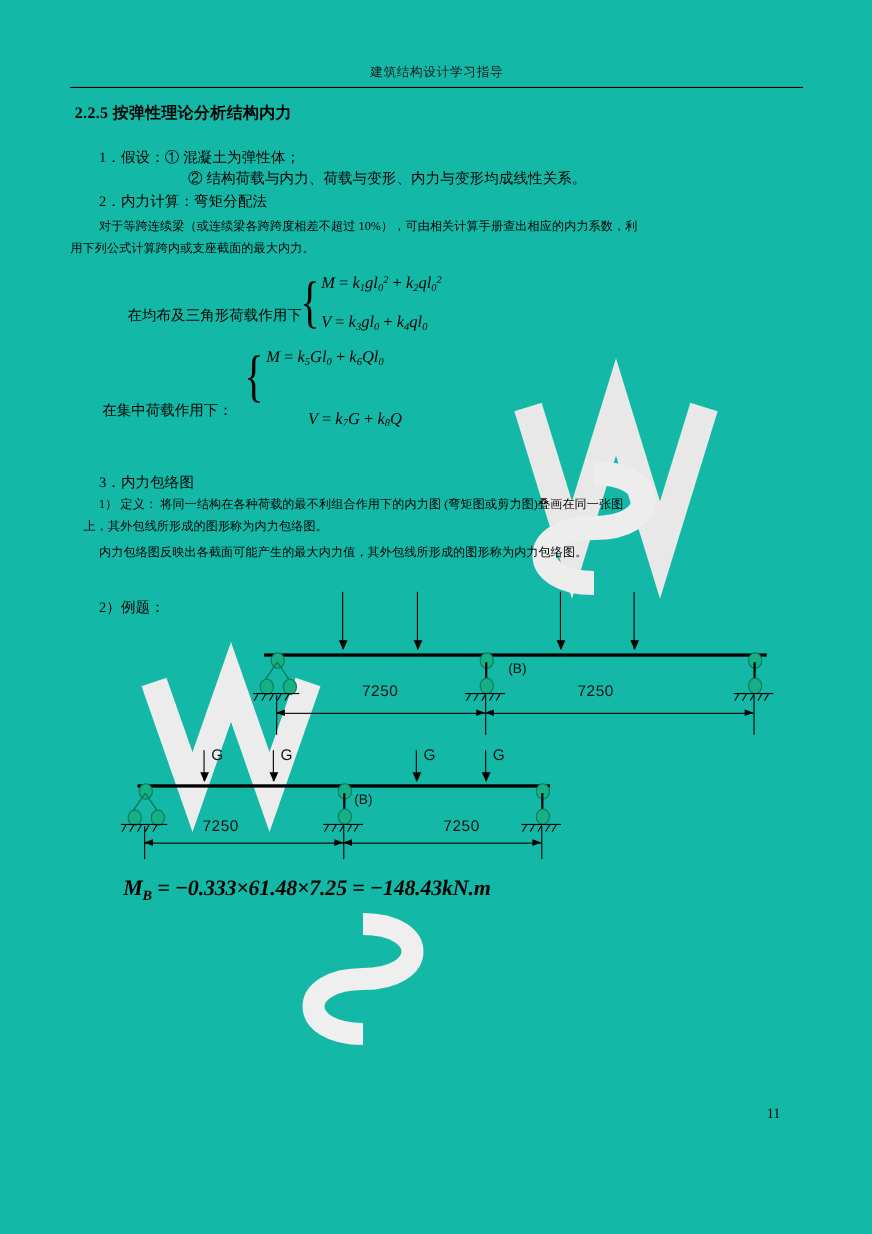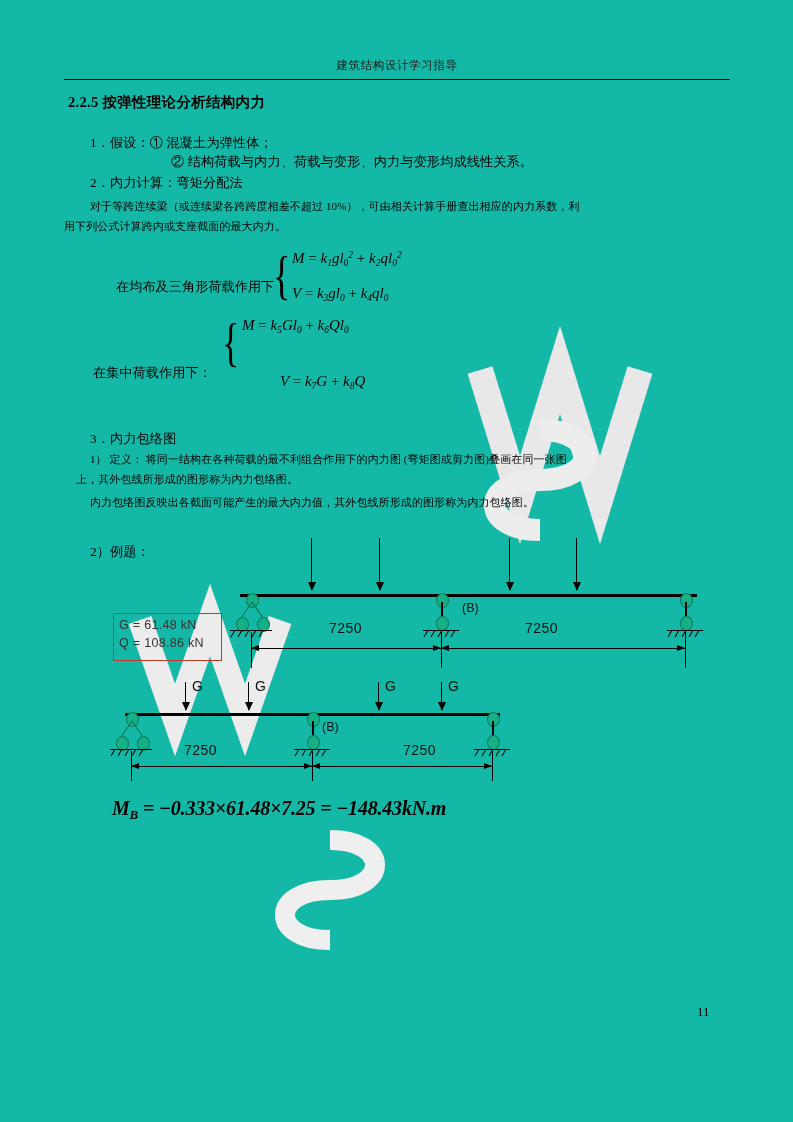"G = 61.48 kN" div.valbox { html: <div> <div>G = 61.48 kN</div> <div>Q = 108.86 kN</div> </div> -> none }
